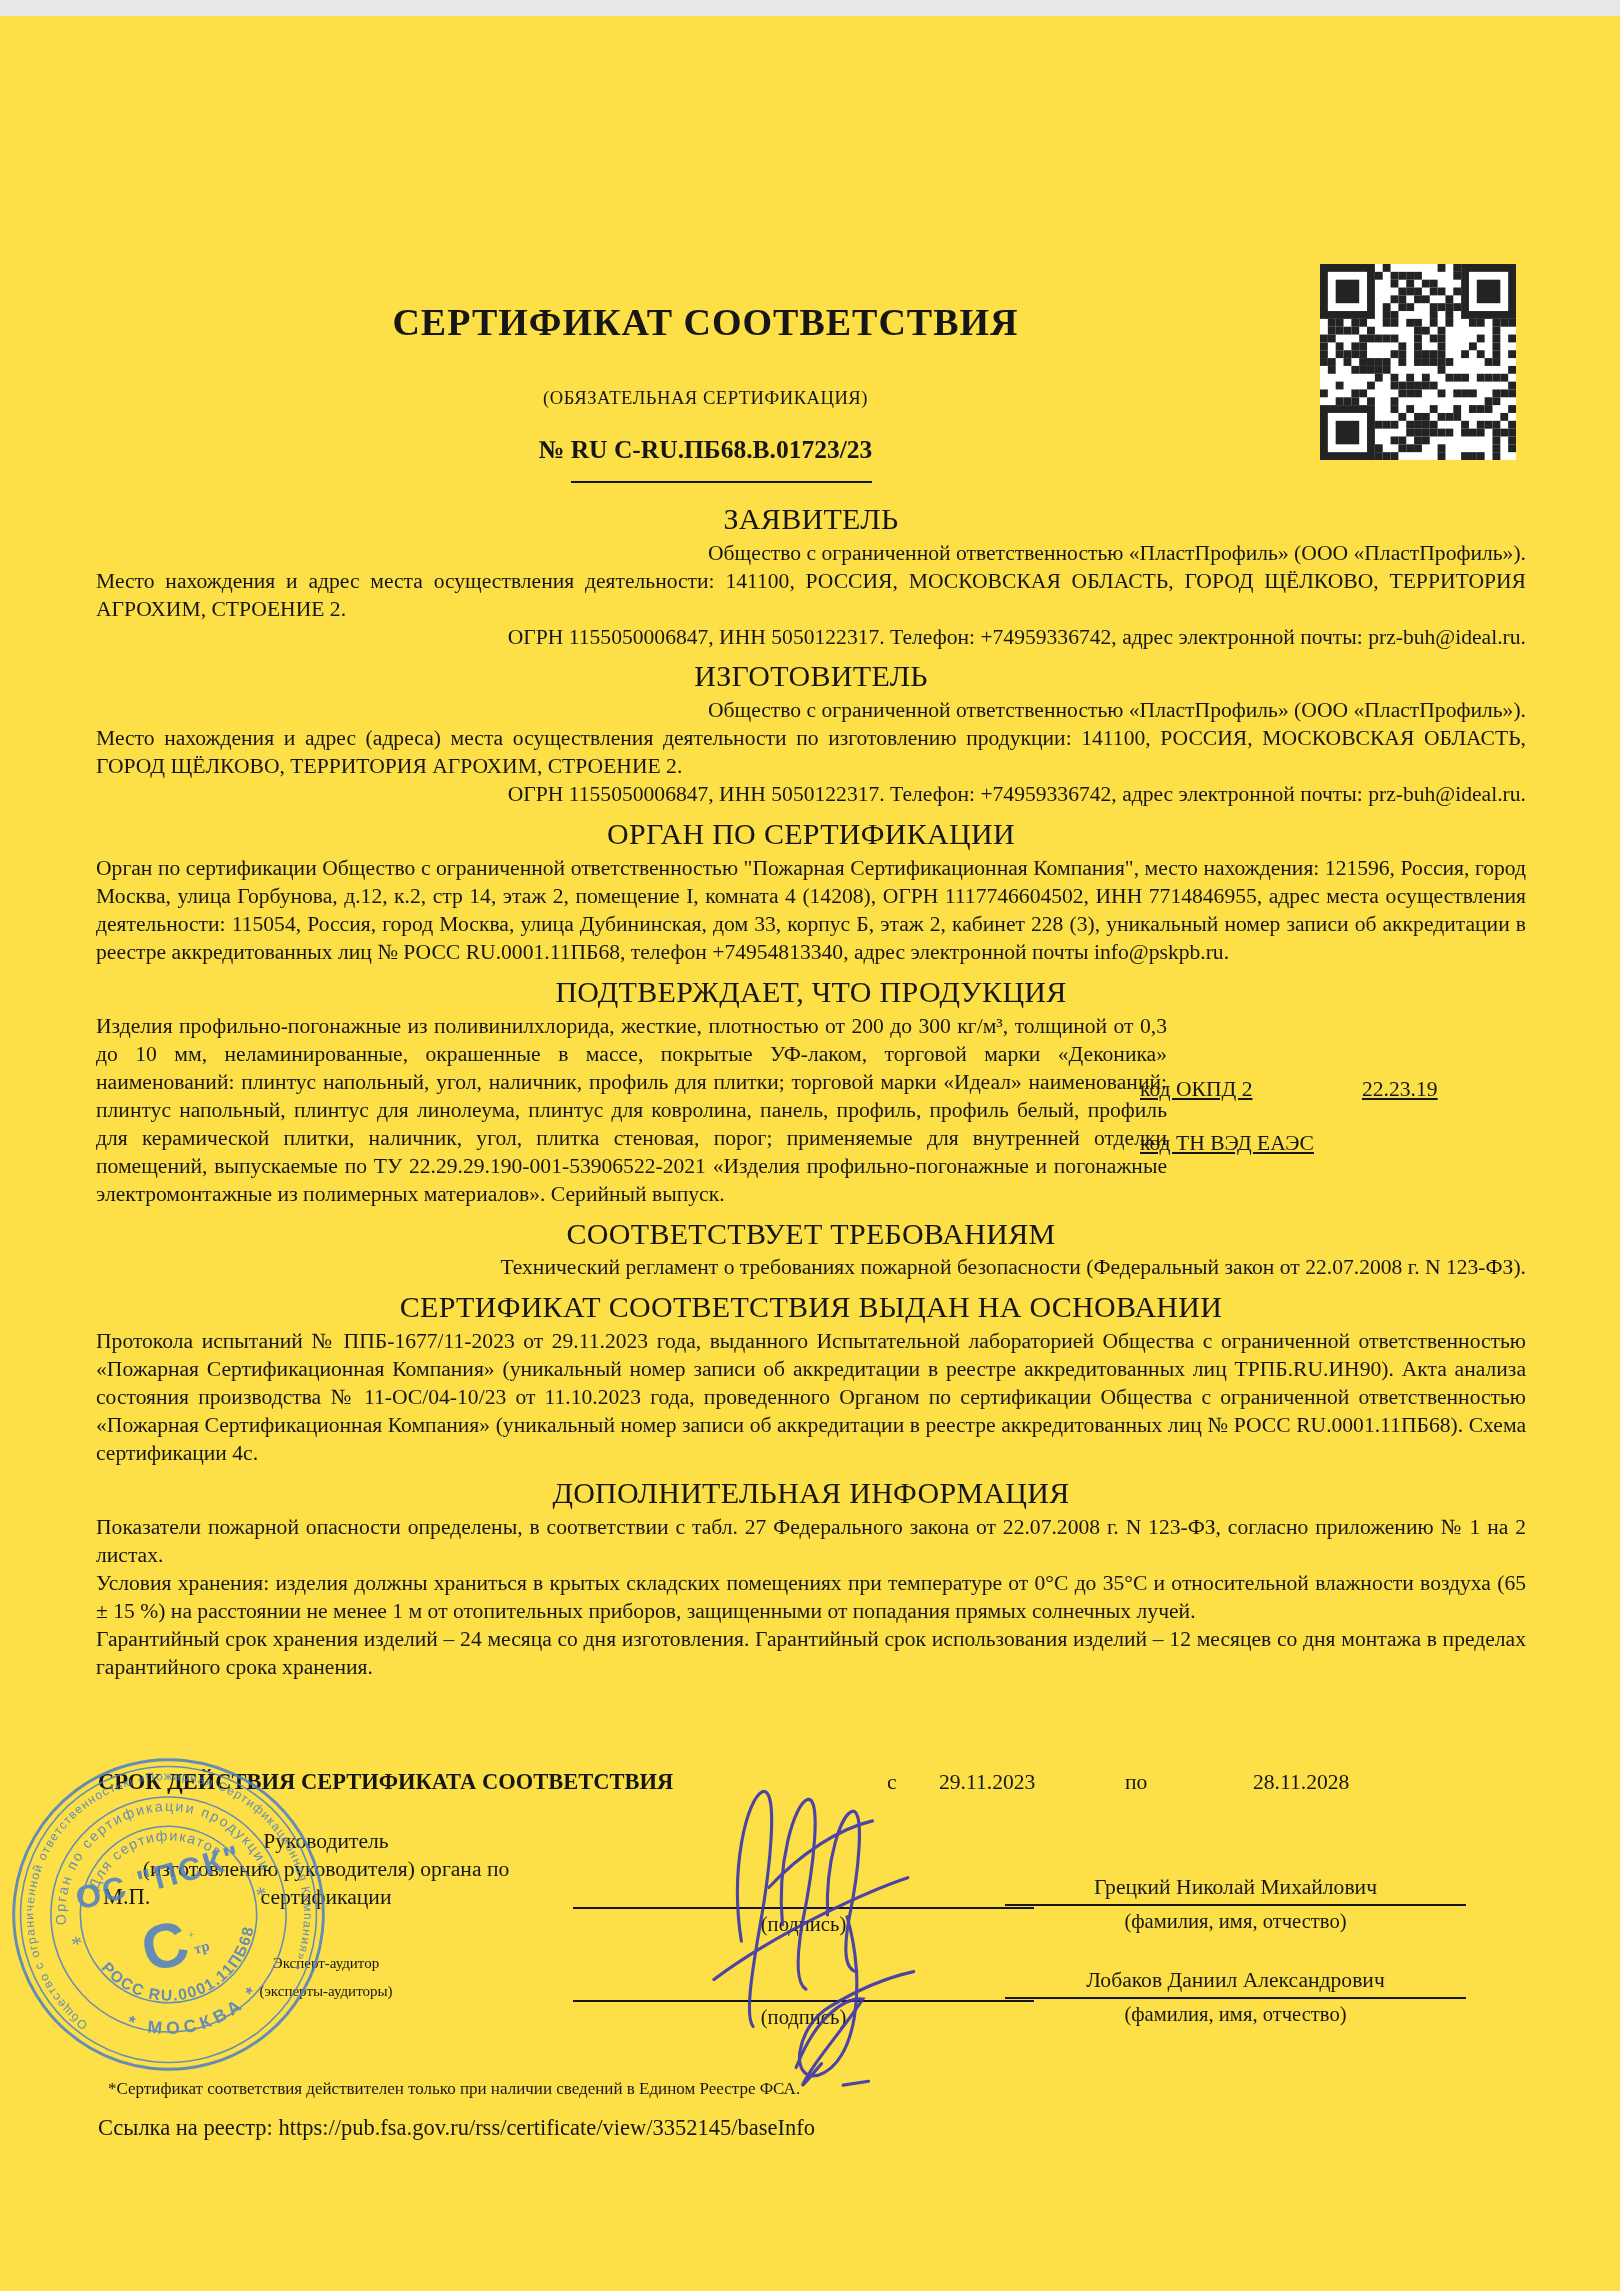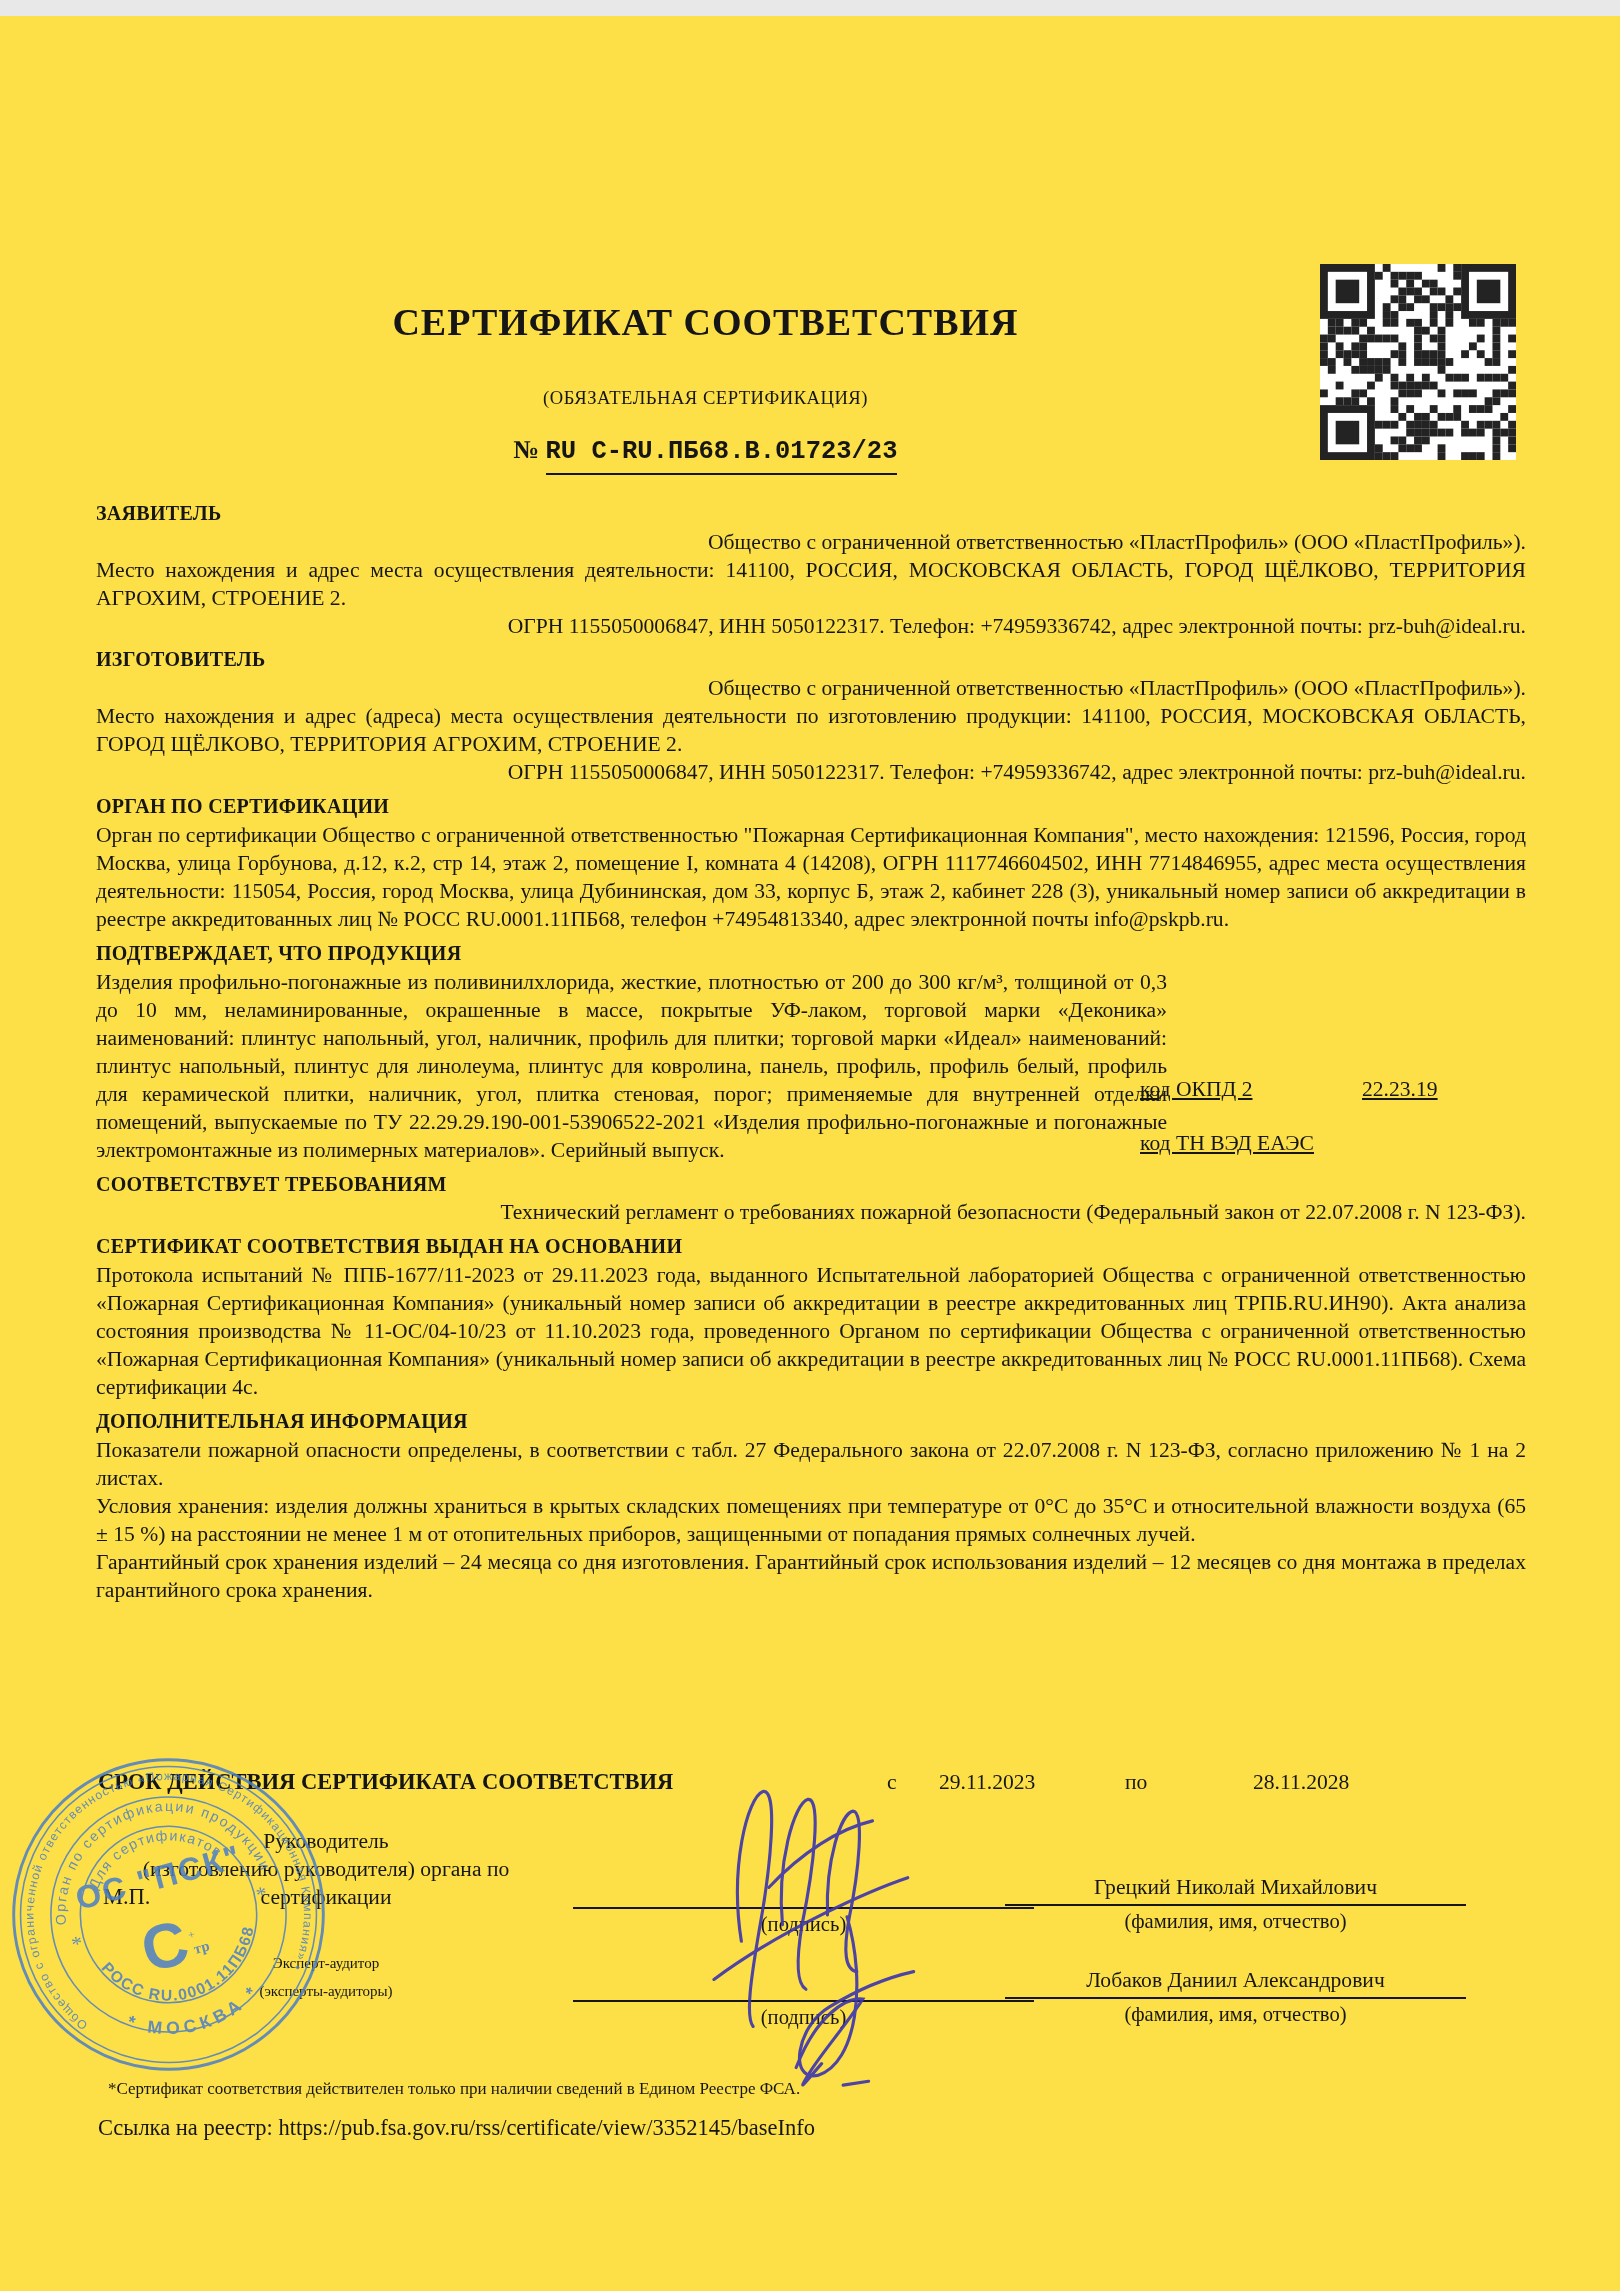"RU C-RU.ПБ68.В.01723/23" .doc-number .num-underline { font-family: Liberation Mono, monospace -> none; padding-bottom: 7px -> 17px }
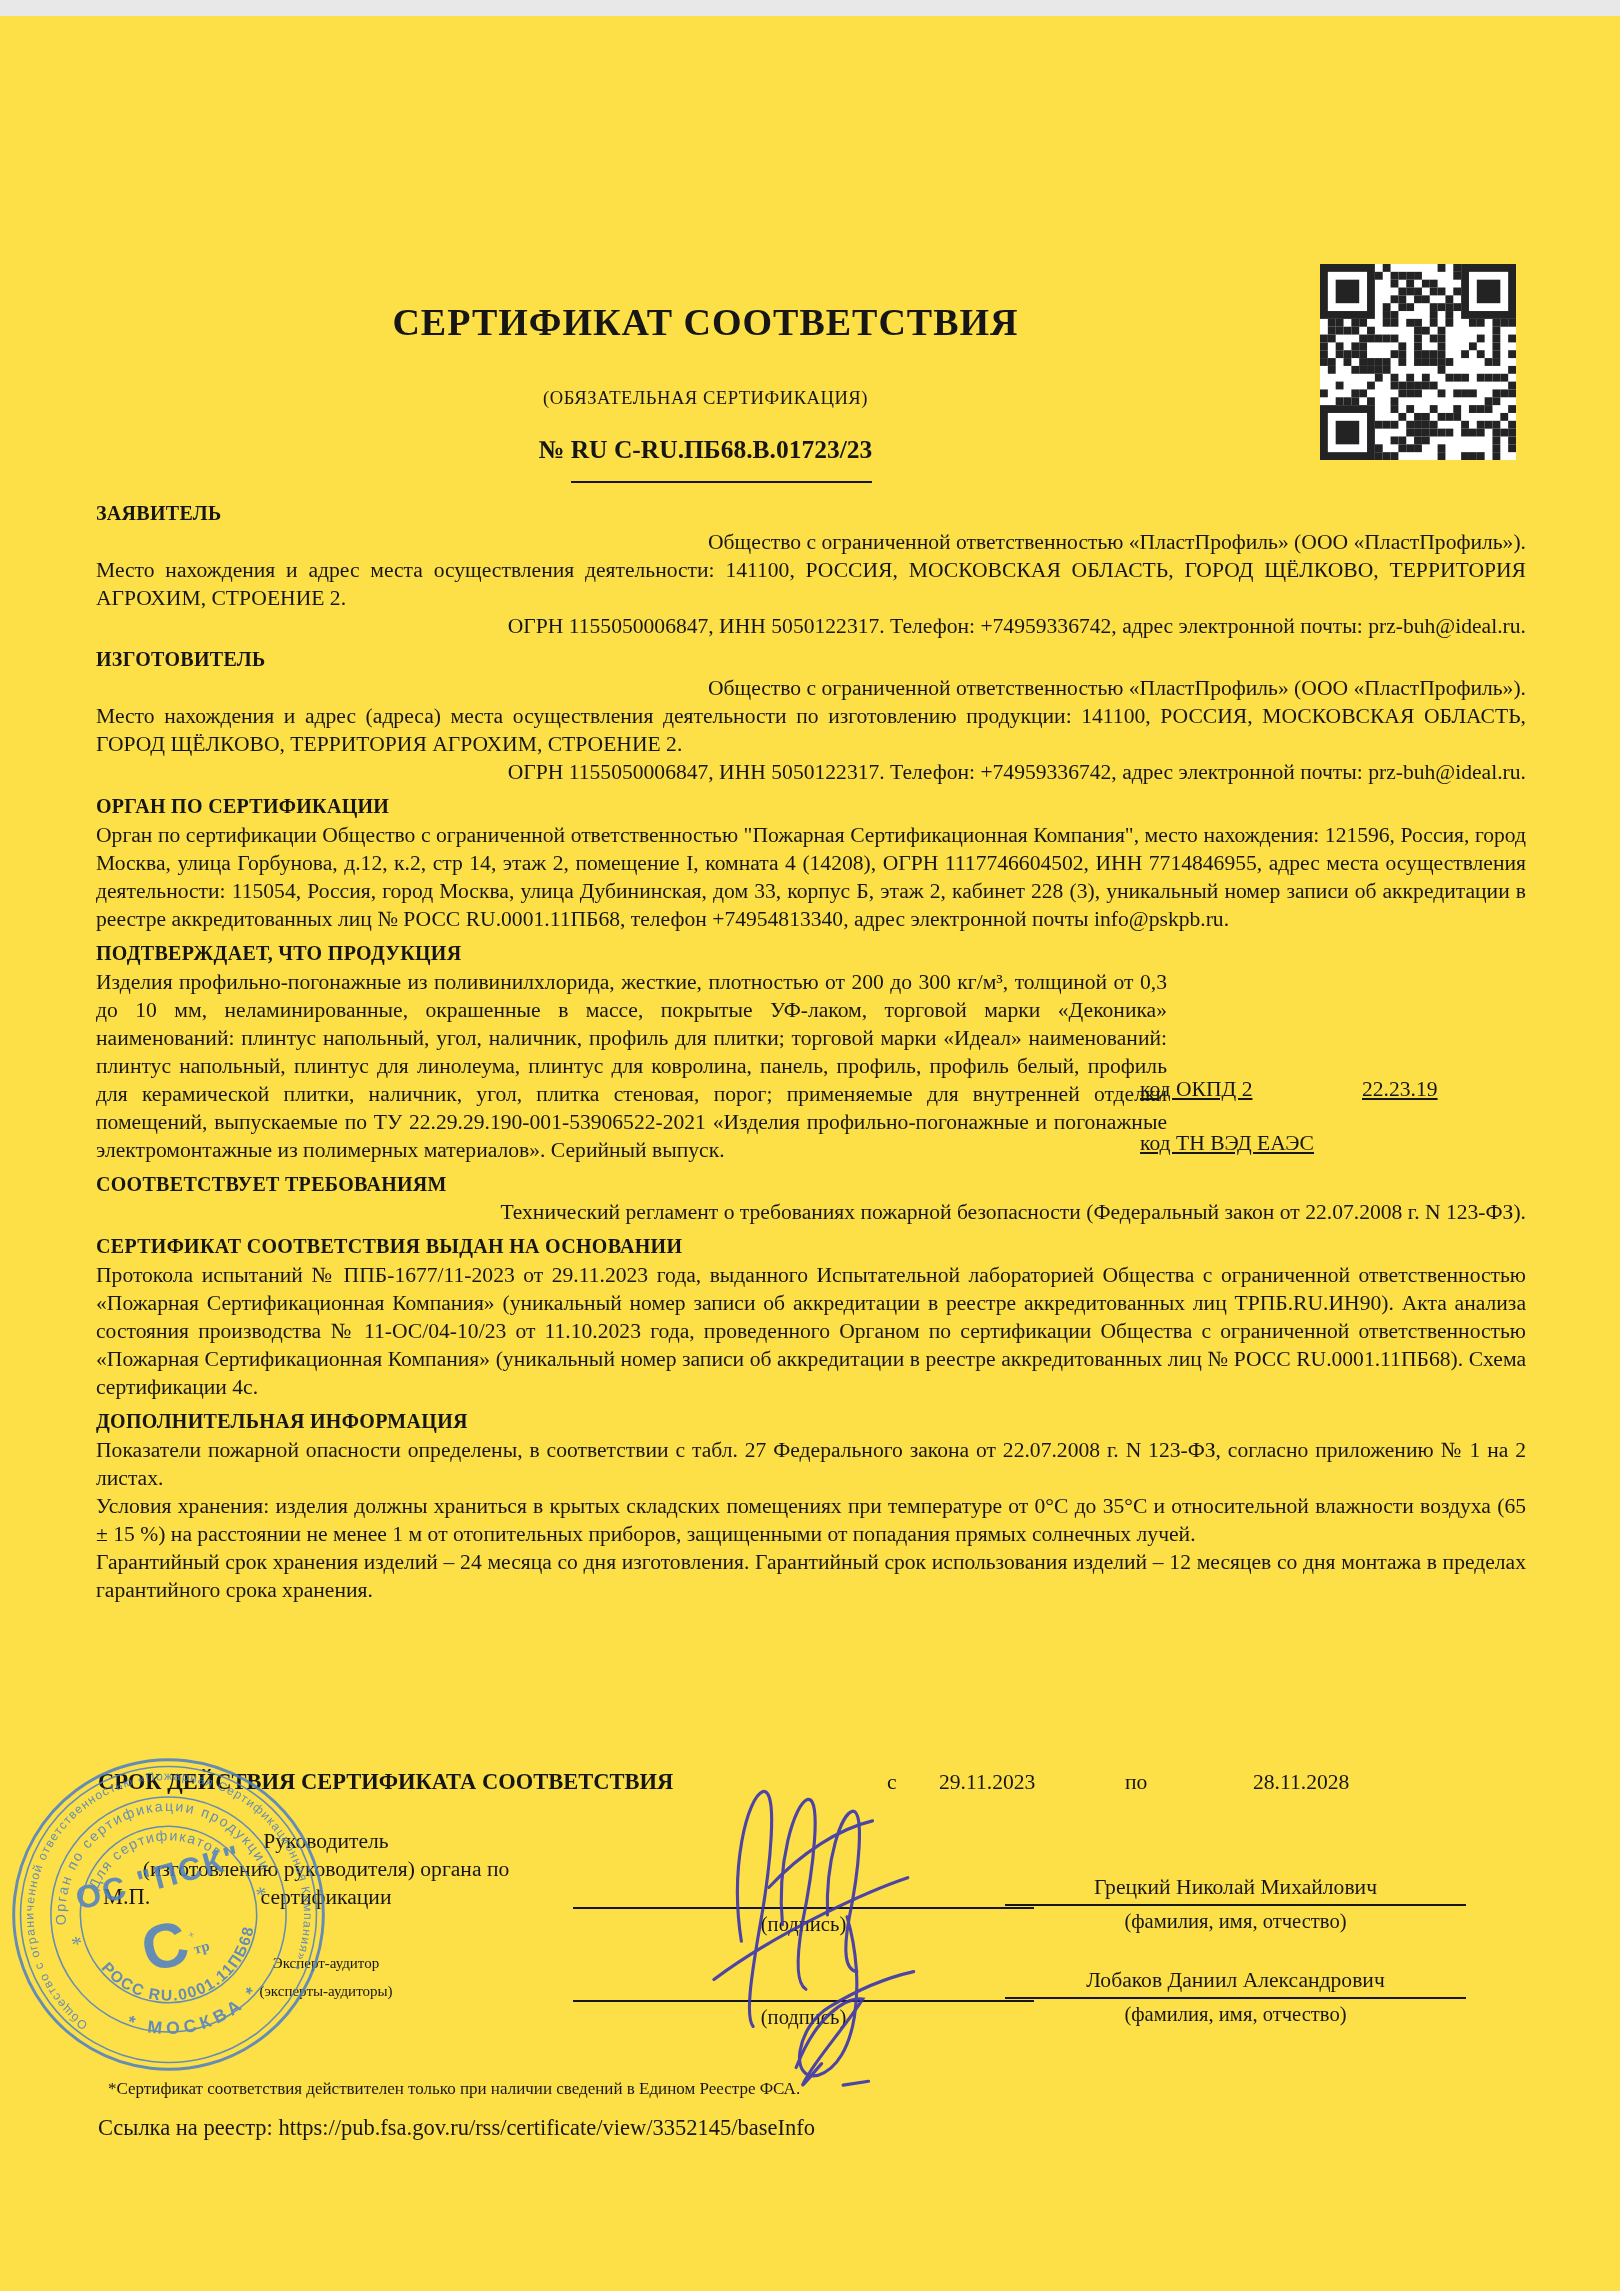"ЗАЯВИТЕЛЬ" .sec-h { font-size: 20px -> 30px; font-weight: 700 -> 400; text-align: none -> center }
